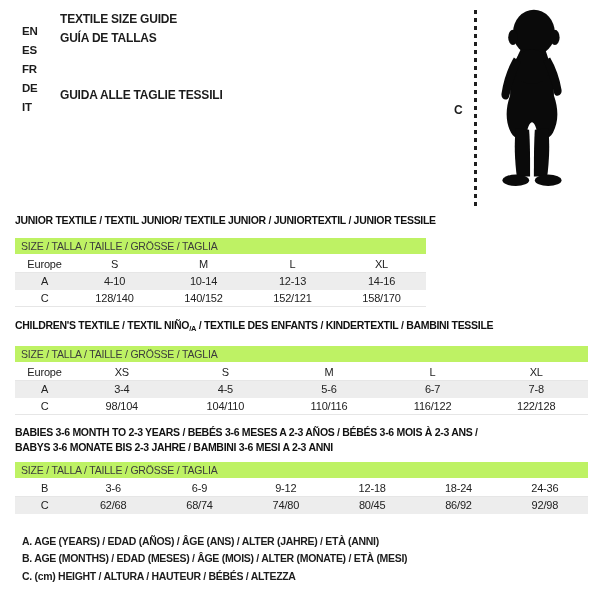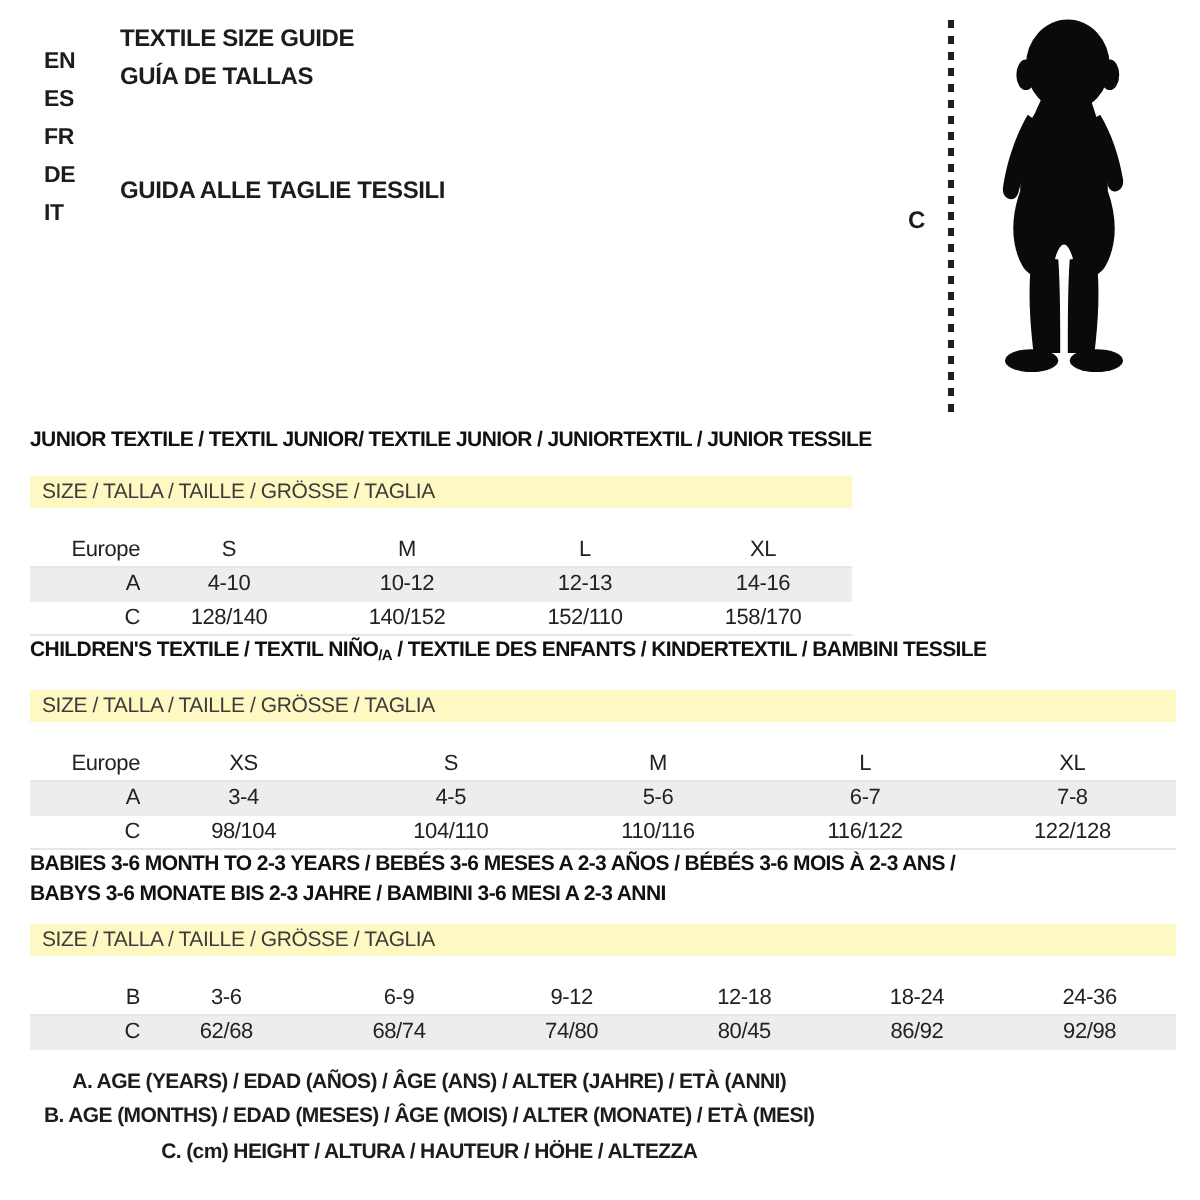"SIZE / TALLA / TAILLE" .size-bar { background: #fef9c3 -> #bef264; margin-bottom: 13px -> 2px }
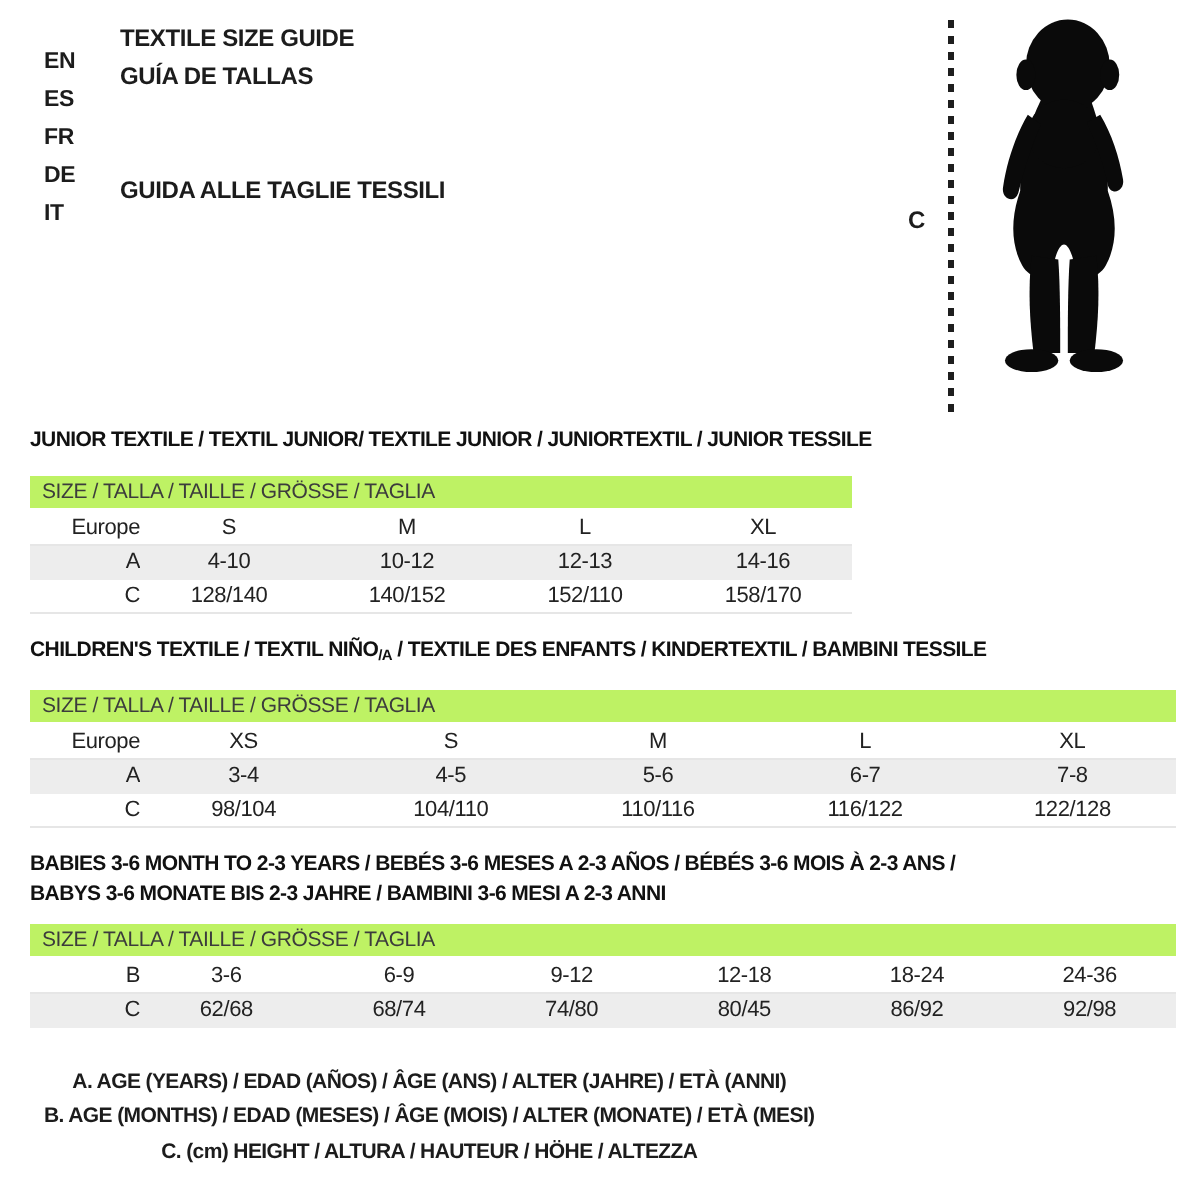"Europe" table.size-table td.row-label { text-align: right -> center }
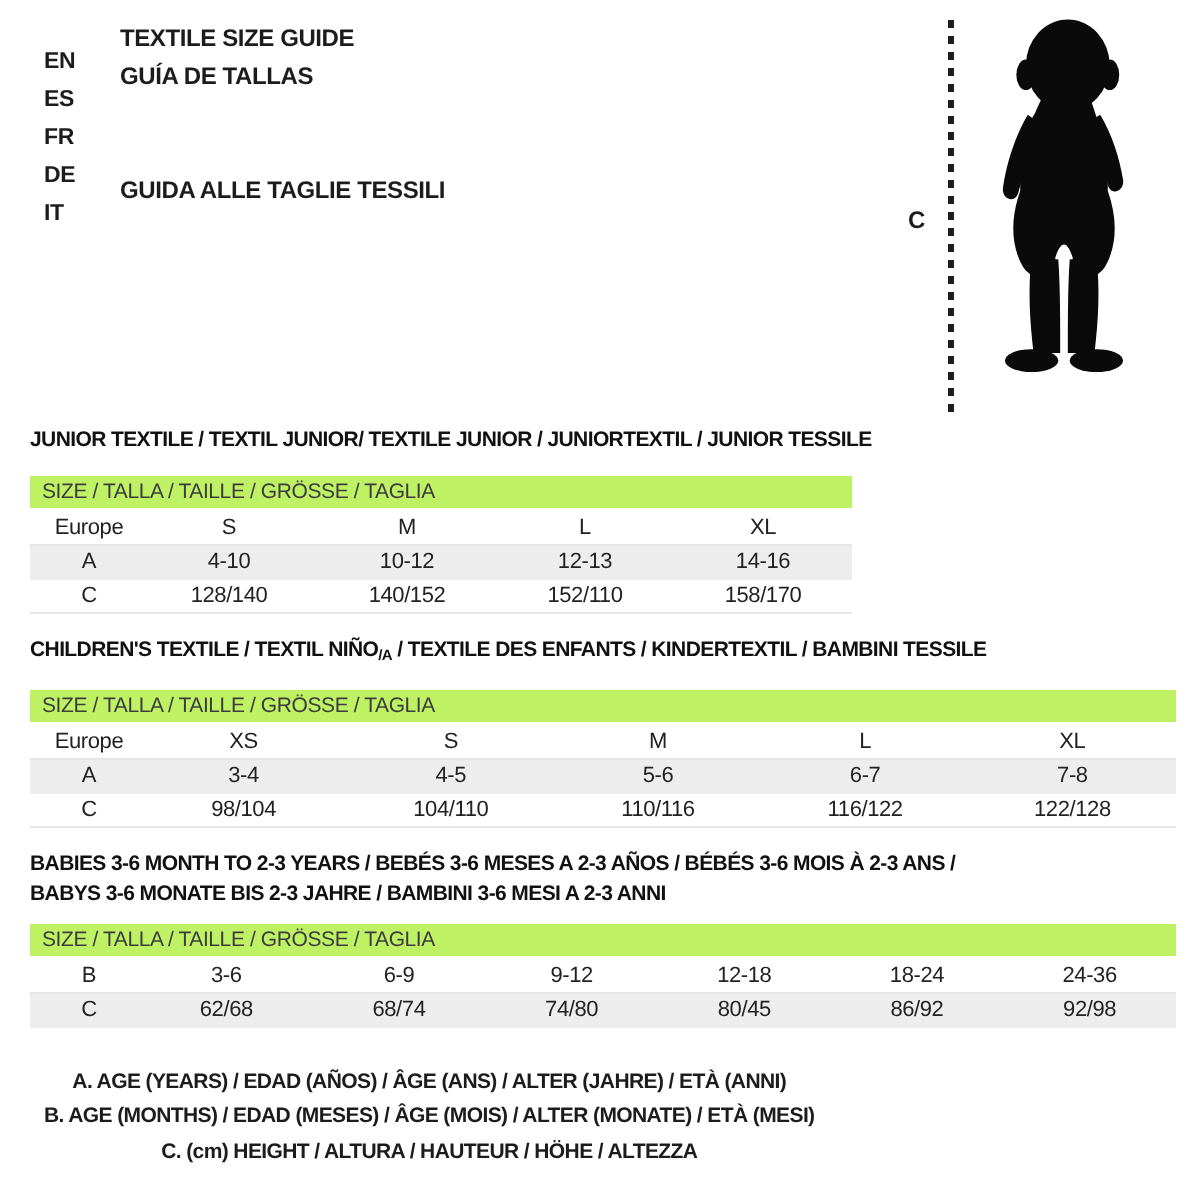"10-12" td { text: 10-12 -> 10-14 }
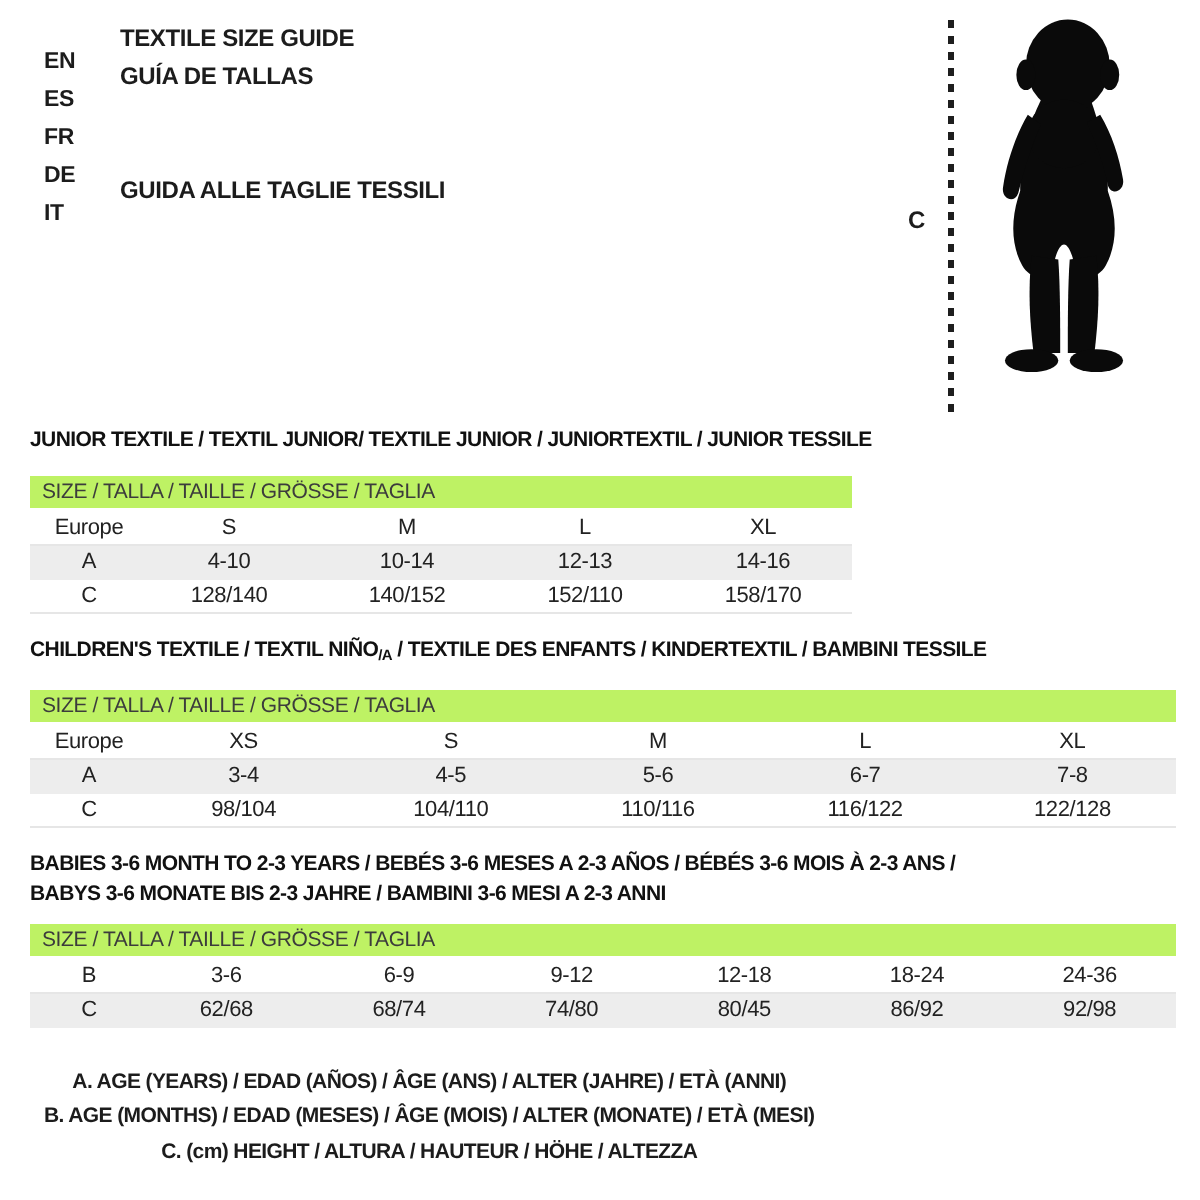"152/110" td { text: 152/110 -> 152/121 }
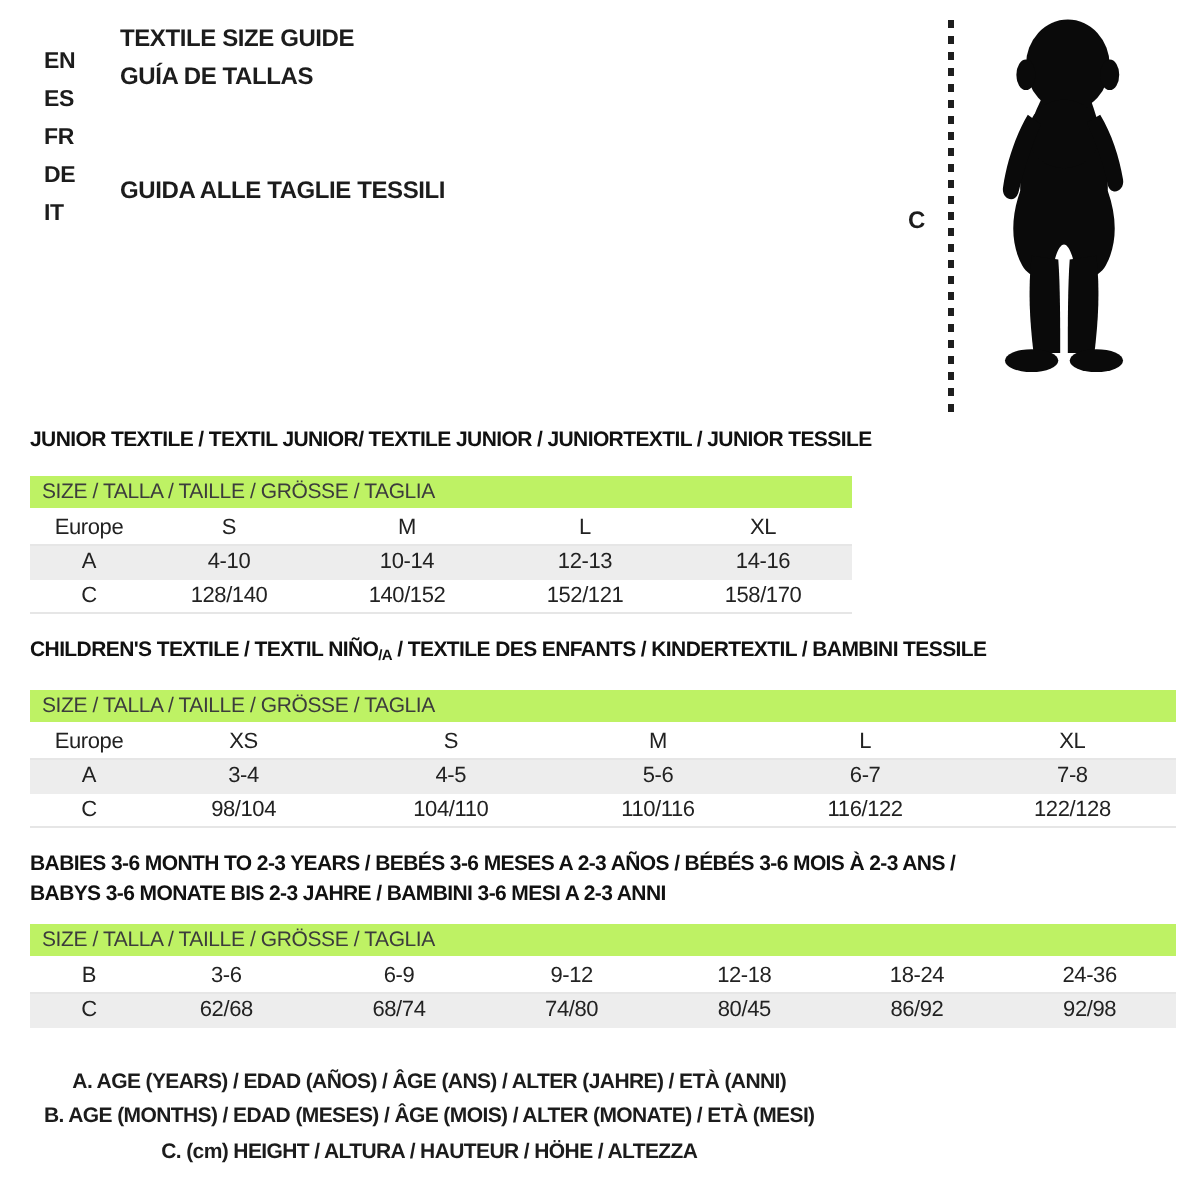"A. AGE (YEARS) / EDAD" .footnote { text-align: center -> none }
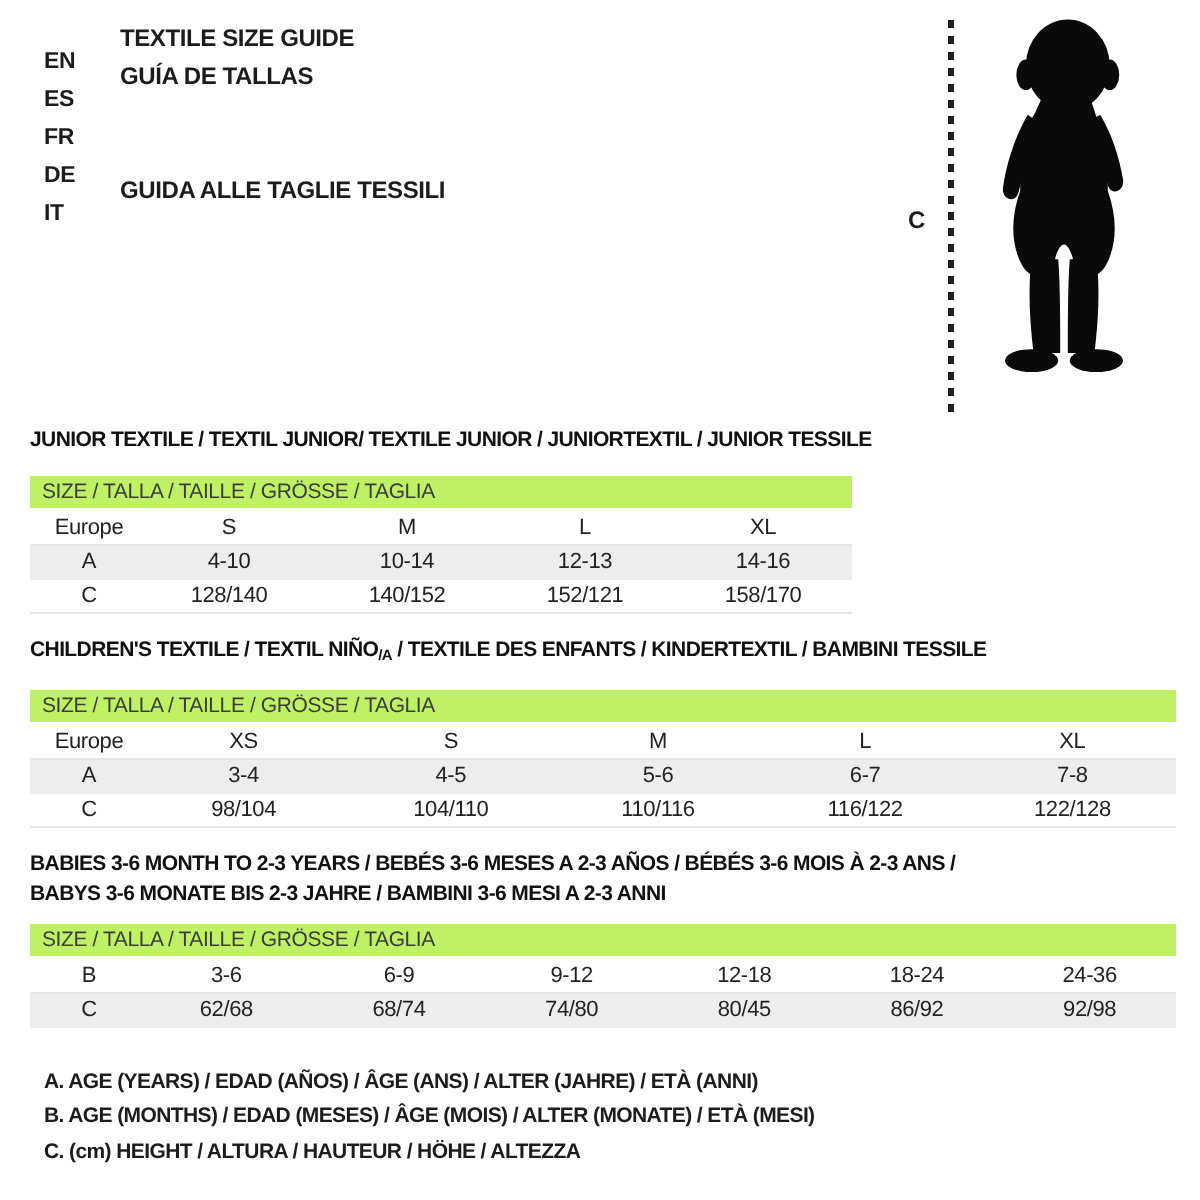"C. (cm) HEIGHT / ALTURA" div.footnote { text: HÖHE -> BÉBÉS }
